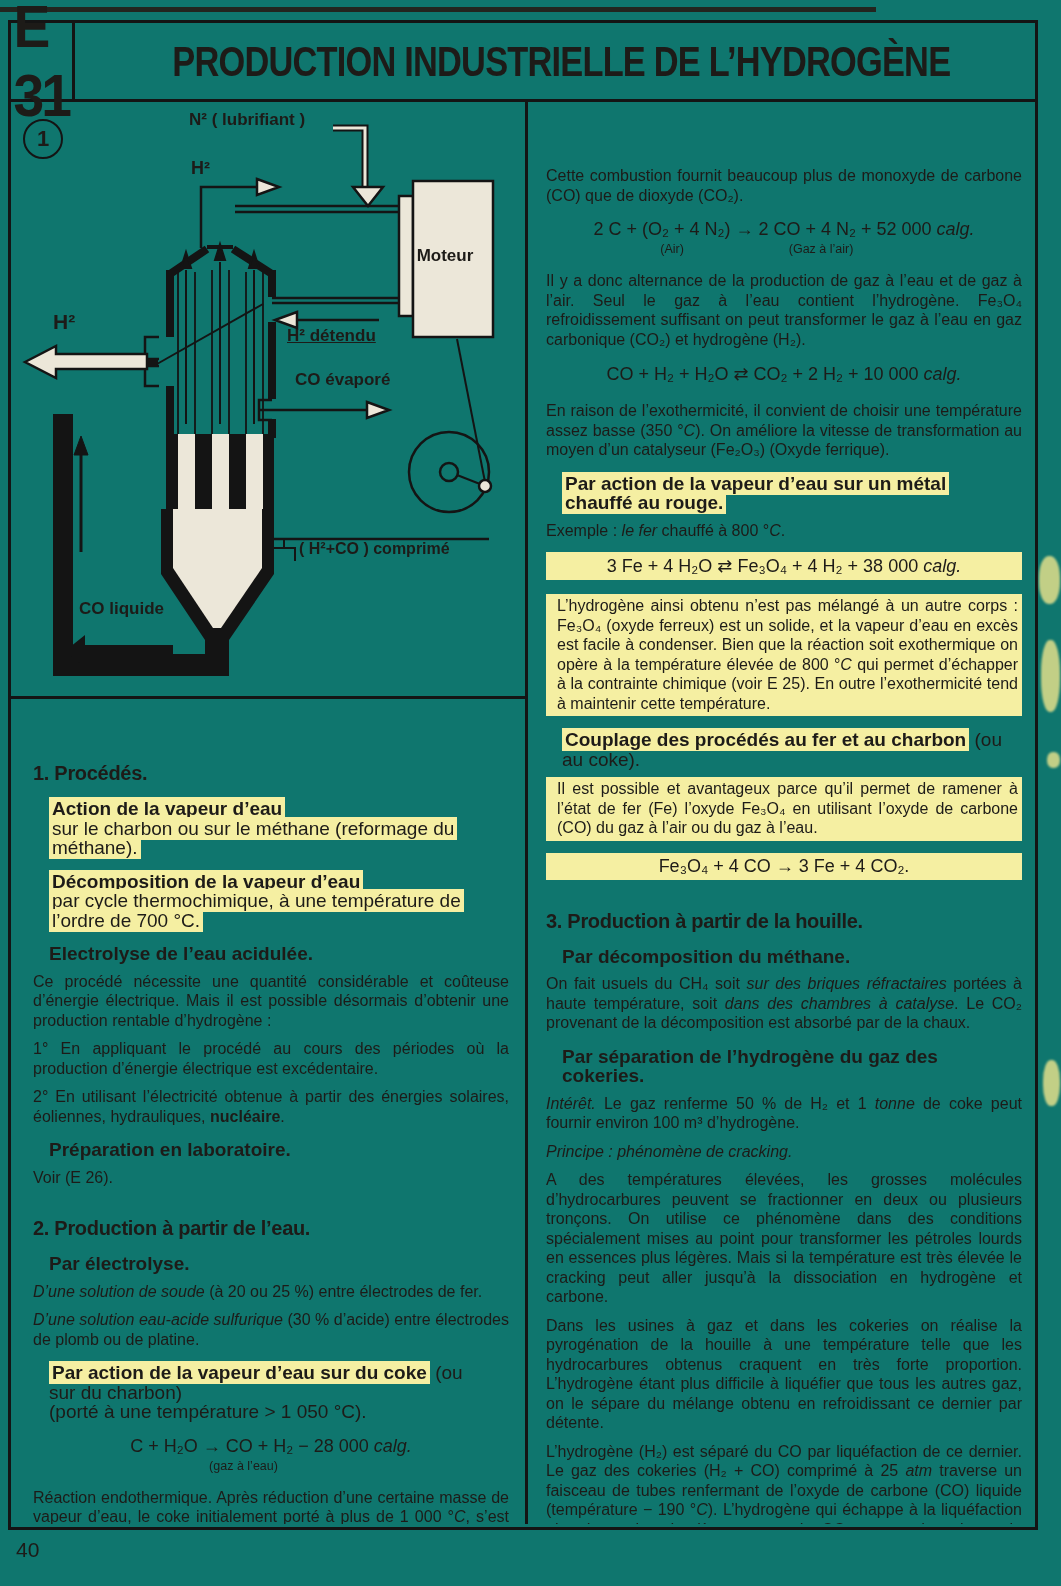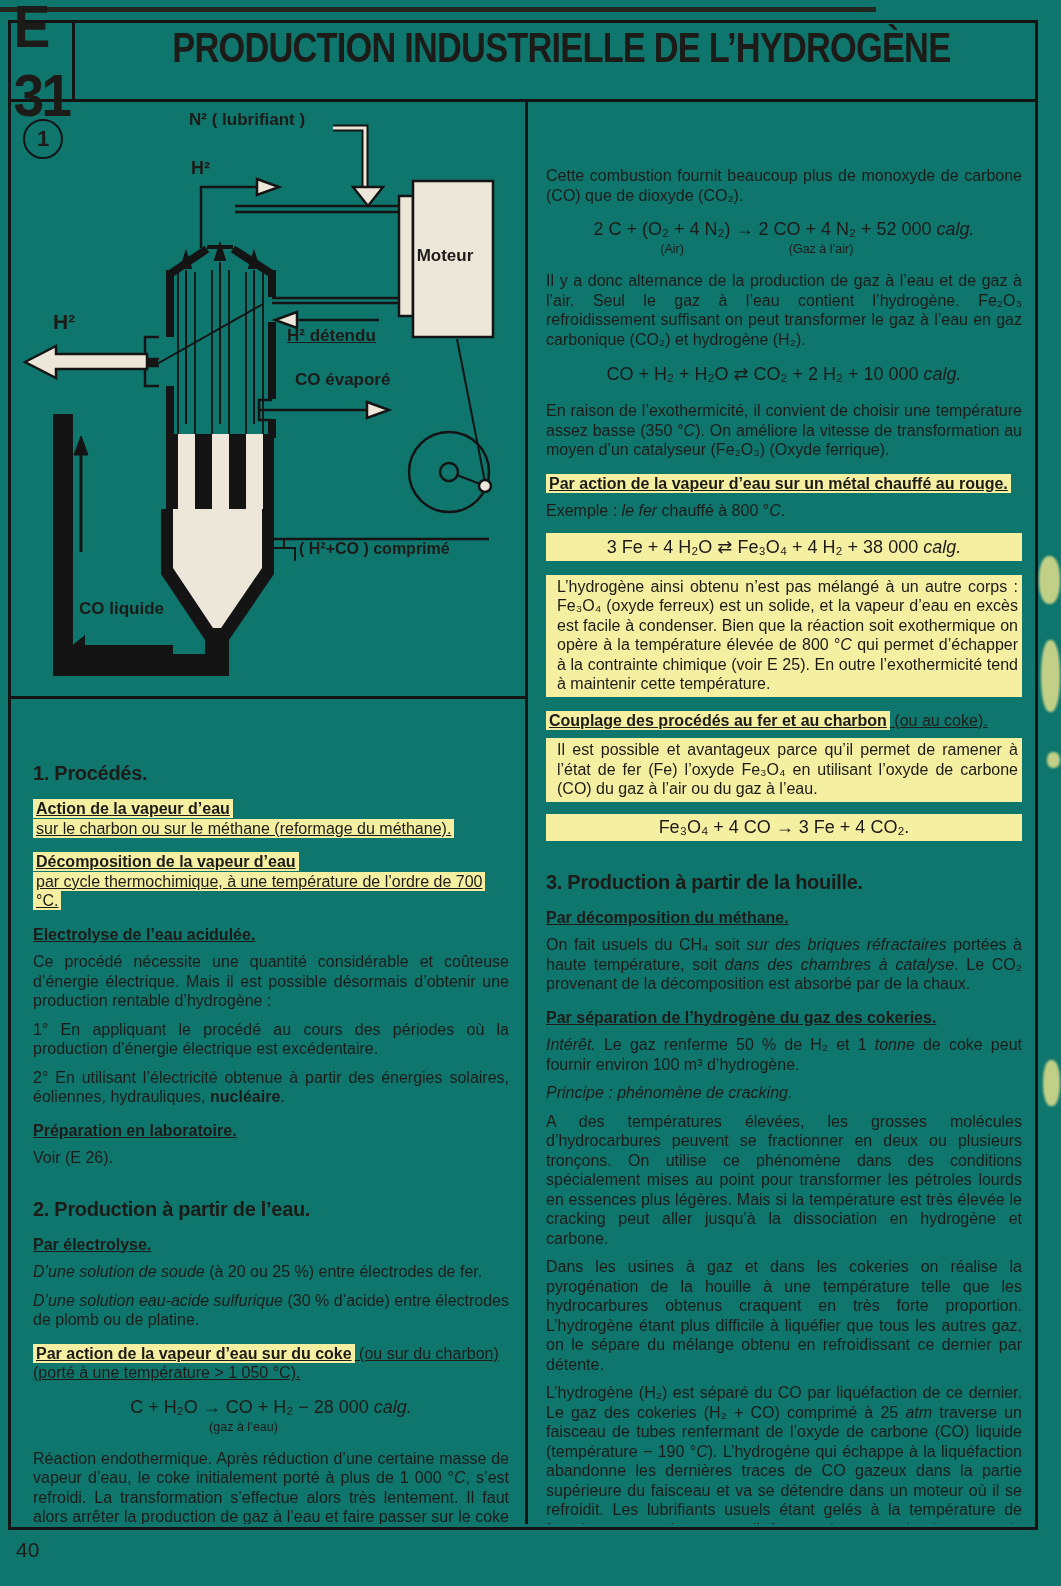"PRODUCTION INDUSTRIELLE DE L’HYDROGÈNE" .title-box { align-items: none -> center }
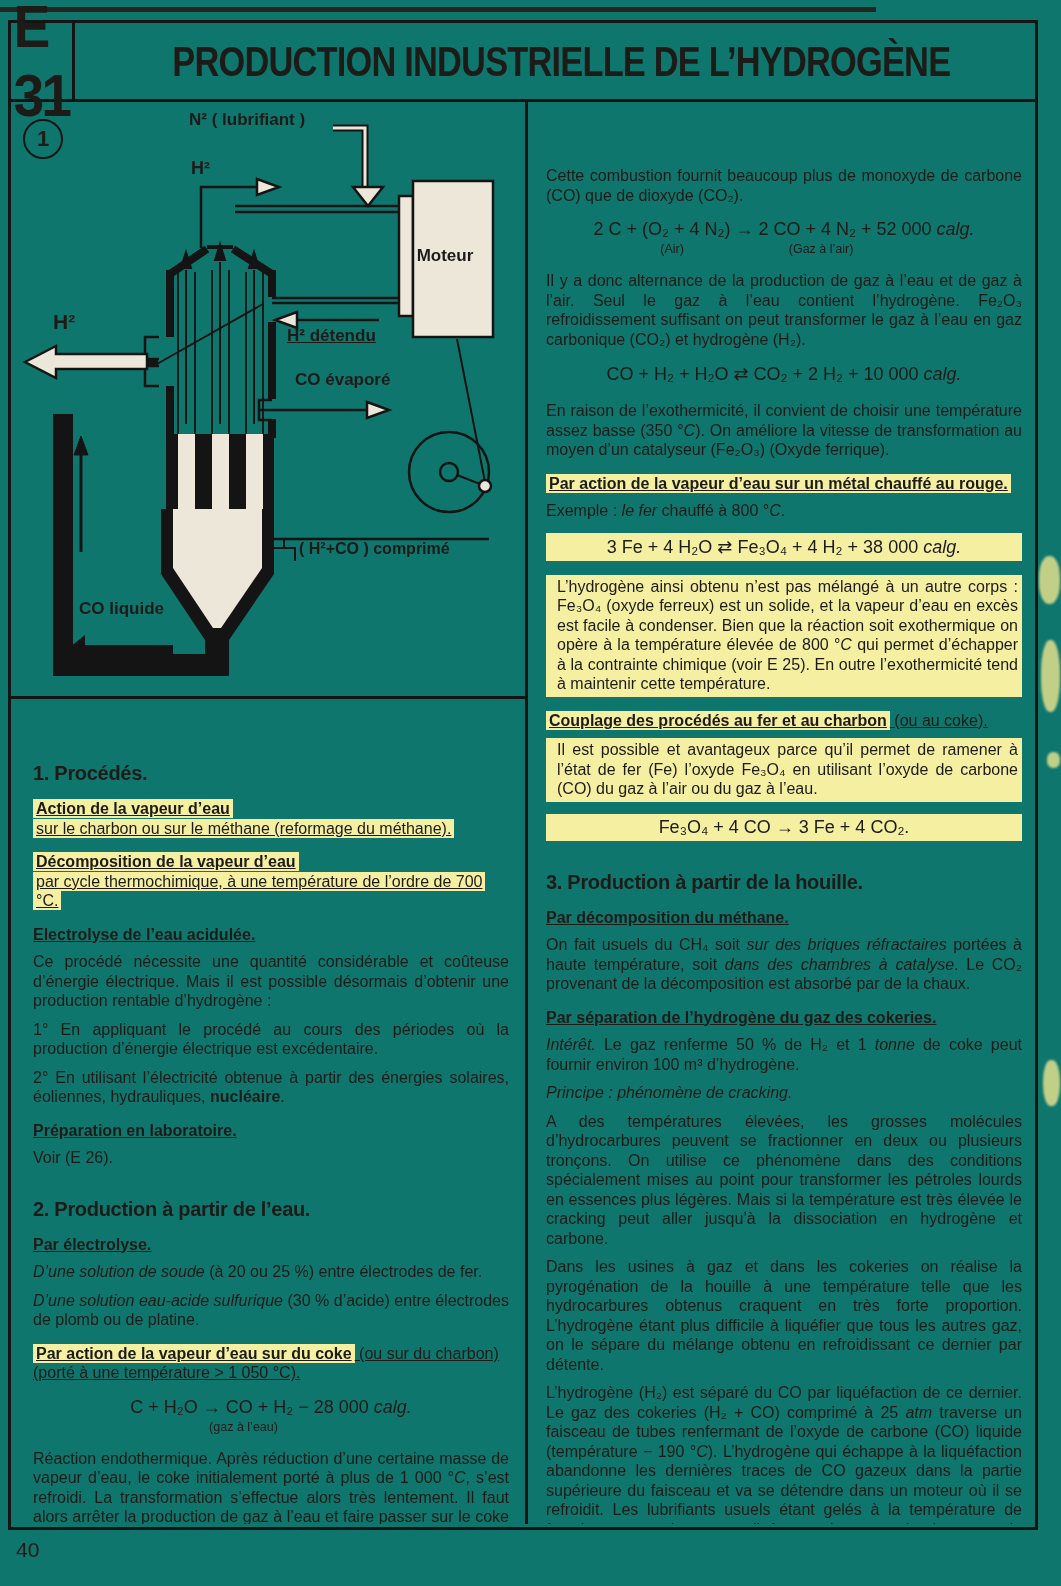"Il y a donc alternance" span { text: Fe₂O₃ -> Fe₃O₄ }
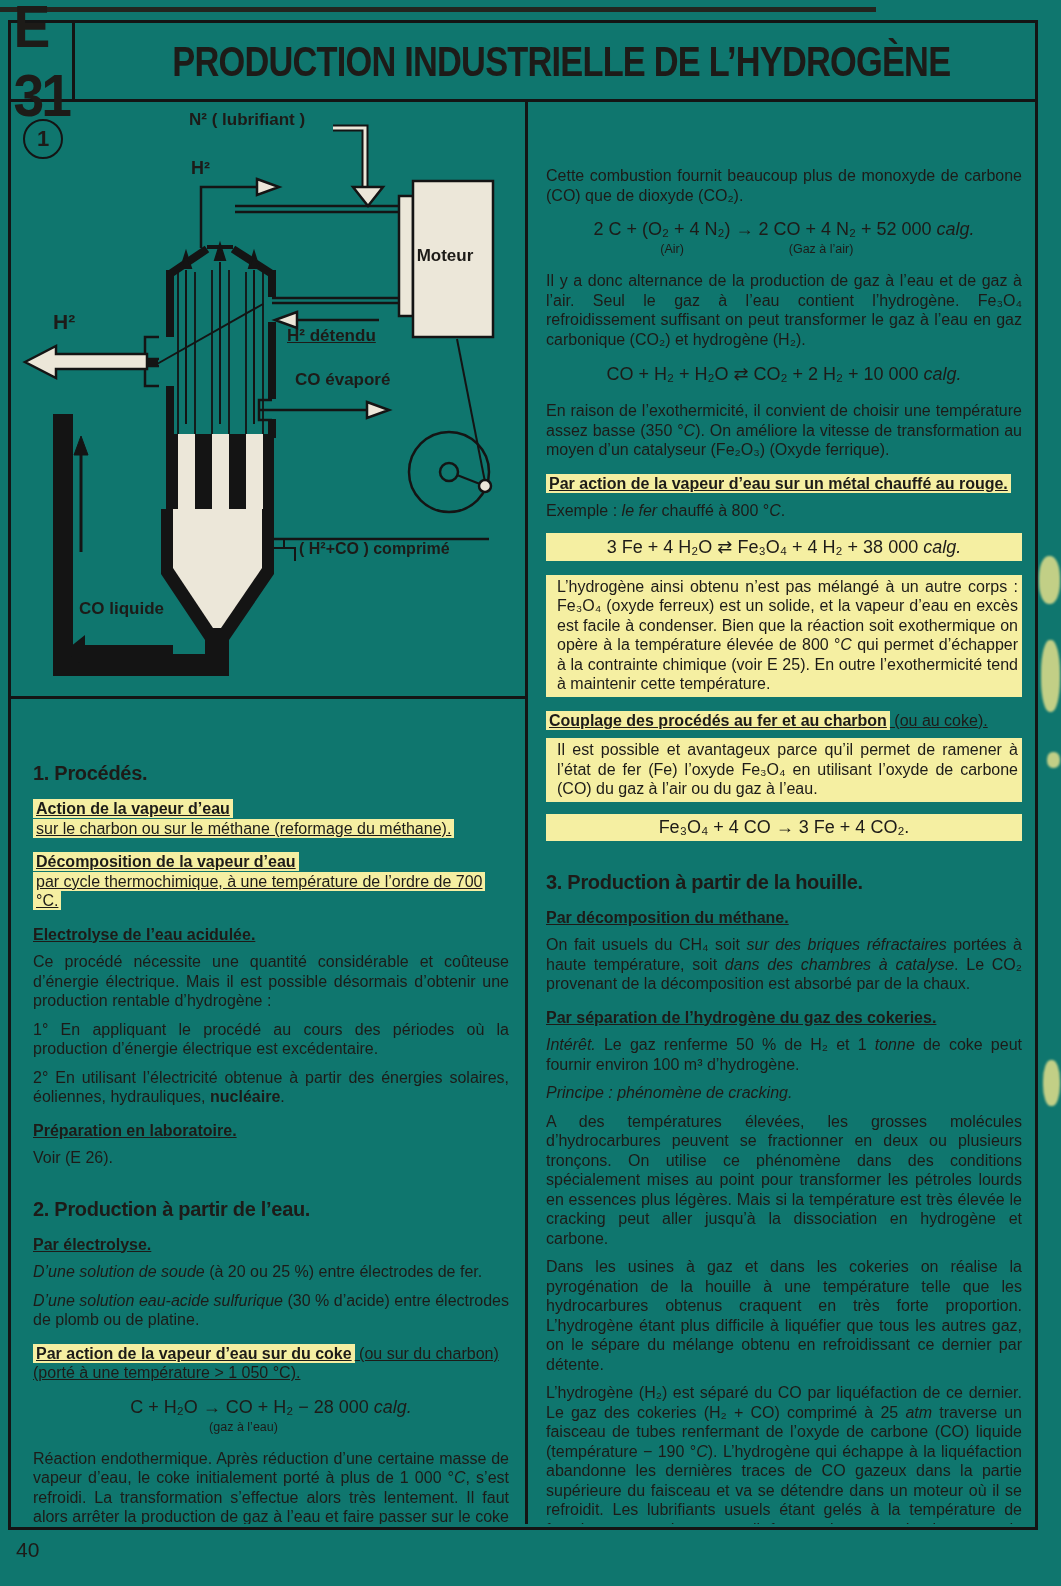"Par action de la vapeur" .sub { font-size: 16px -> 19px; margin: 14px 0 8px -> 14px 16px 8px; text-decoration: underline -> none }
